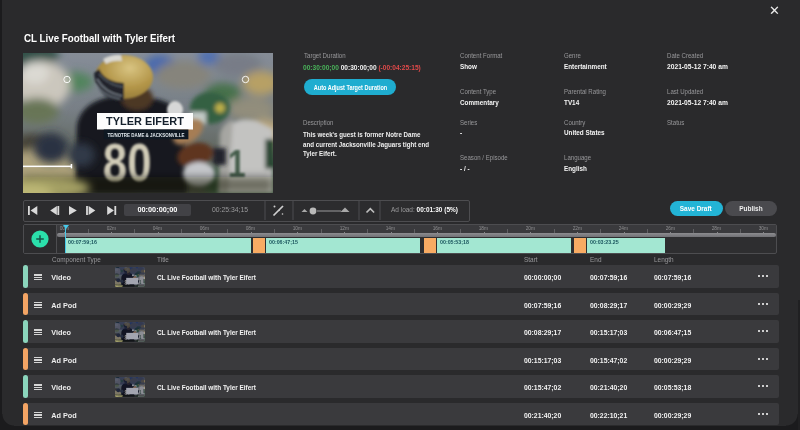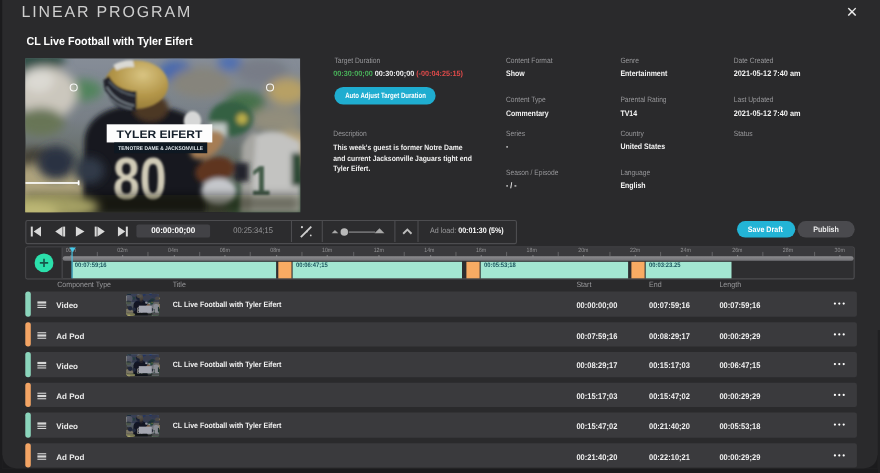"LINEAR PROGRAM" div.abs { html: <div>LINEAR PROGRAM</div> -> none }
